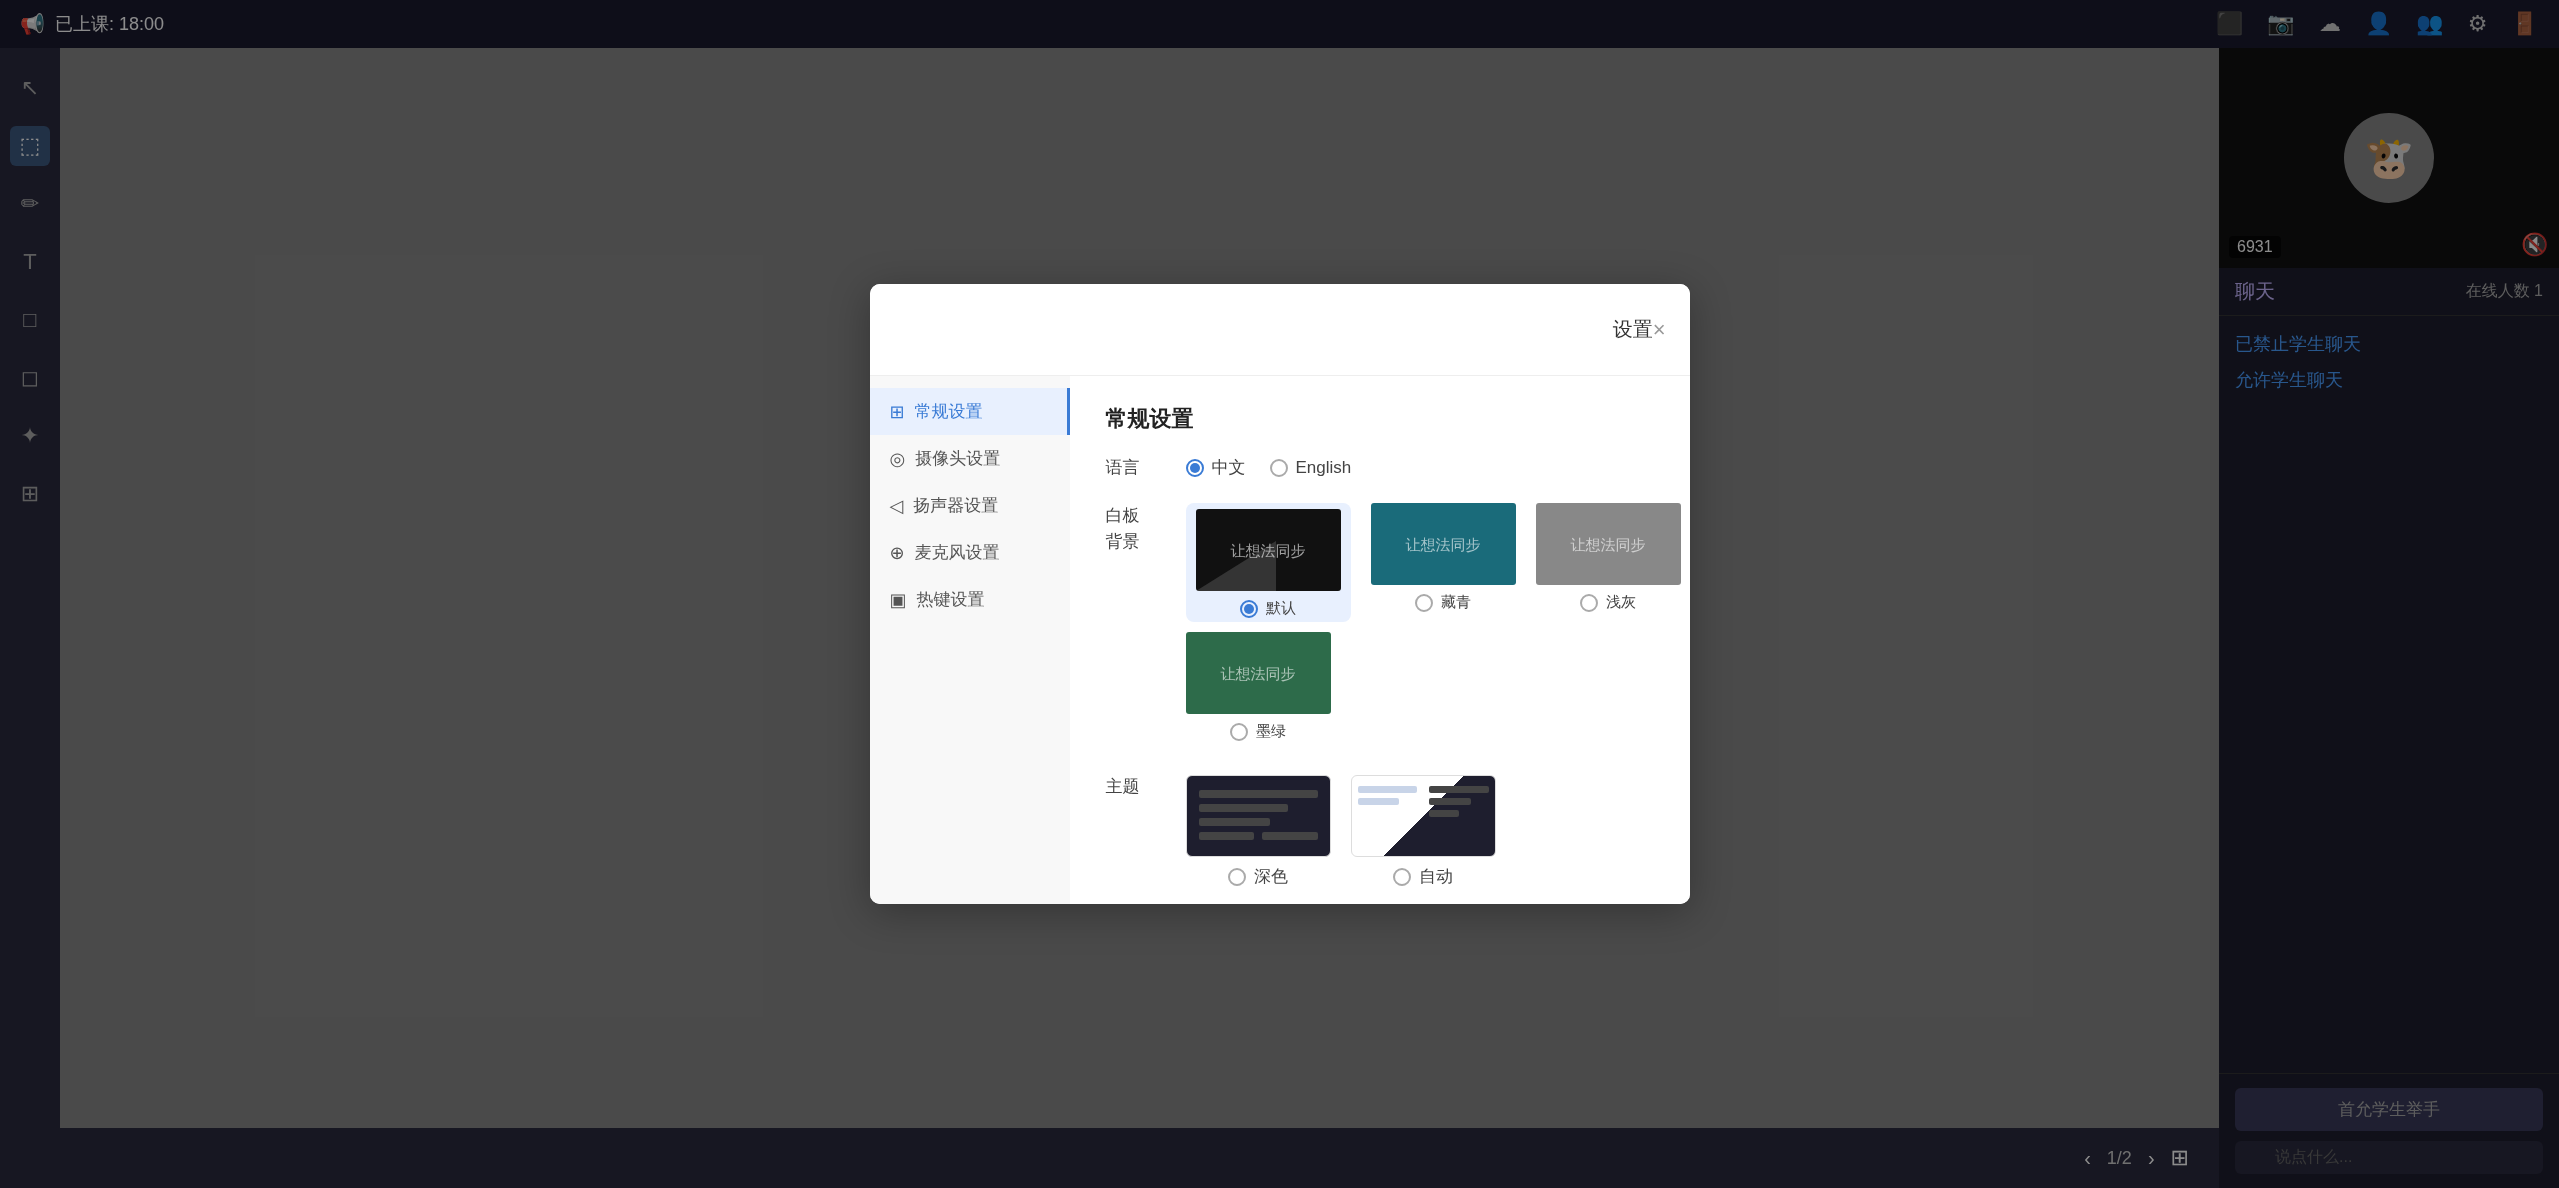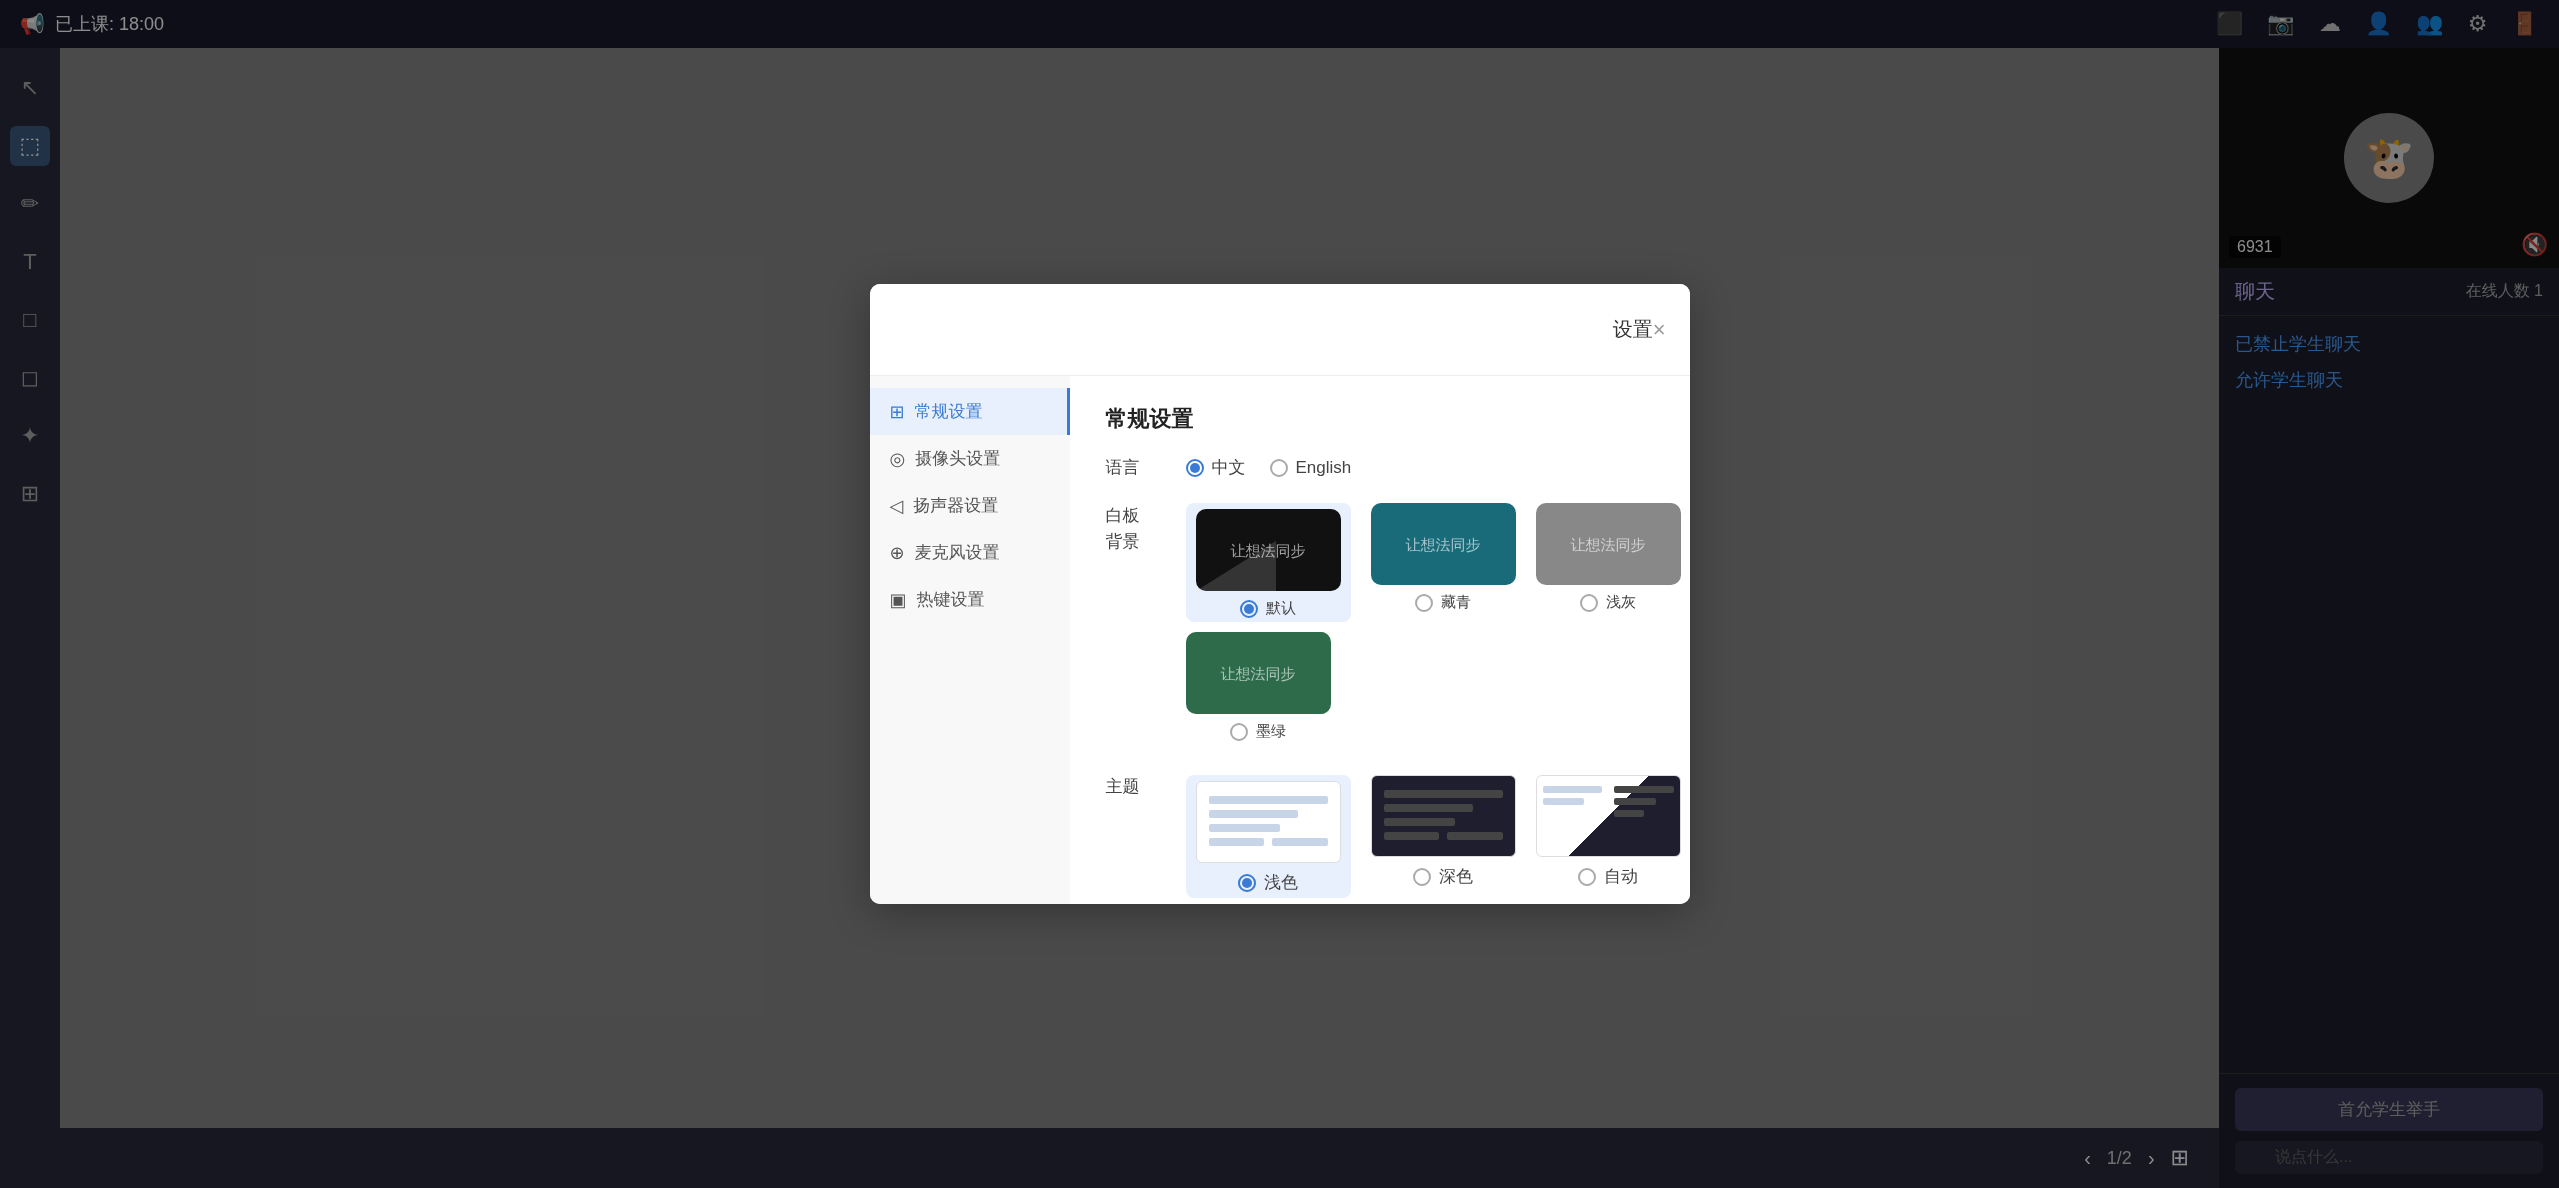"让想法同步" .bg-preview { border-radius: 10px -> 3px }
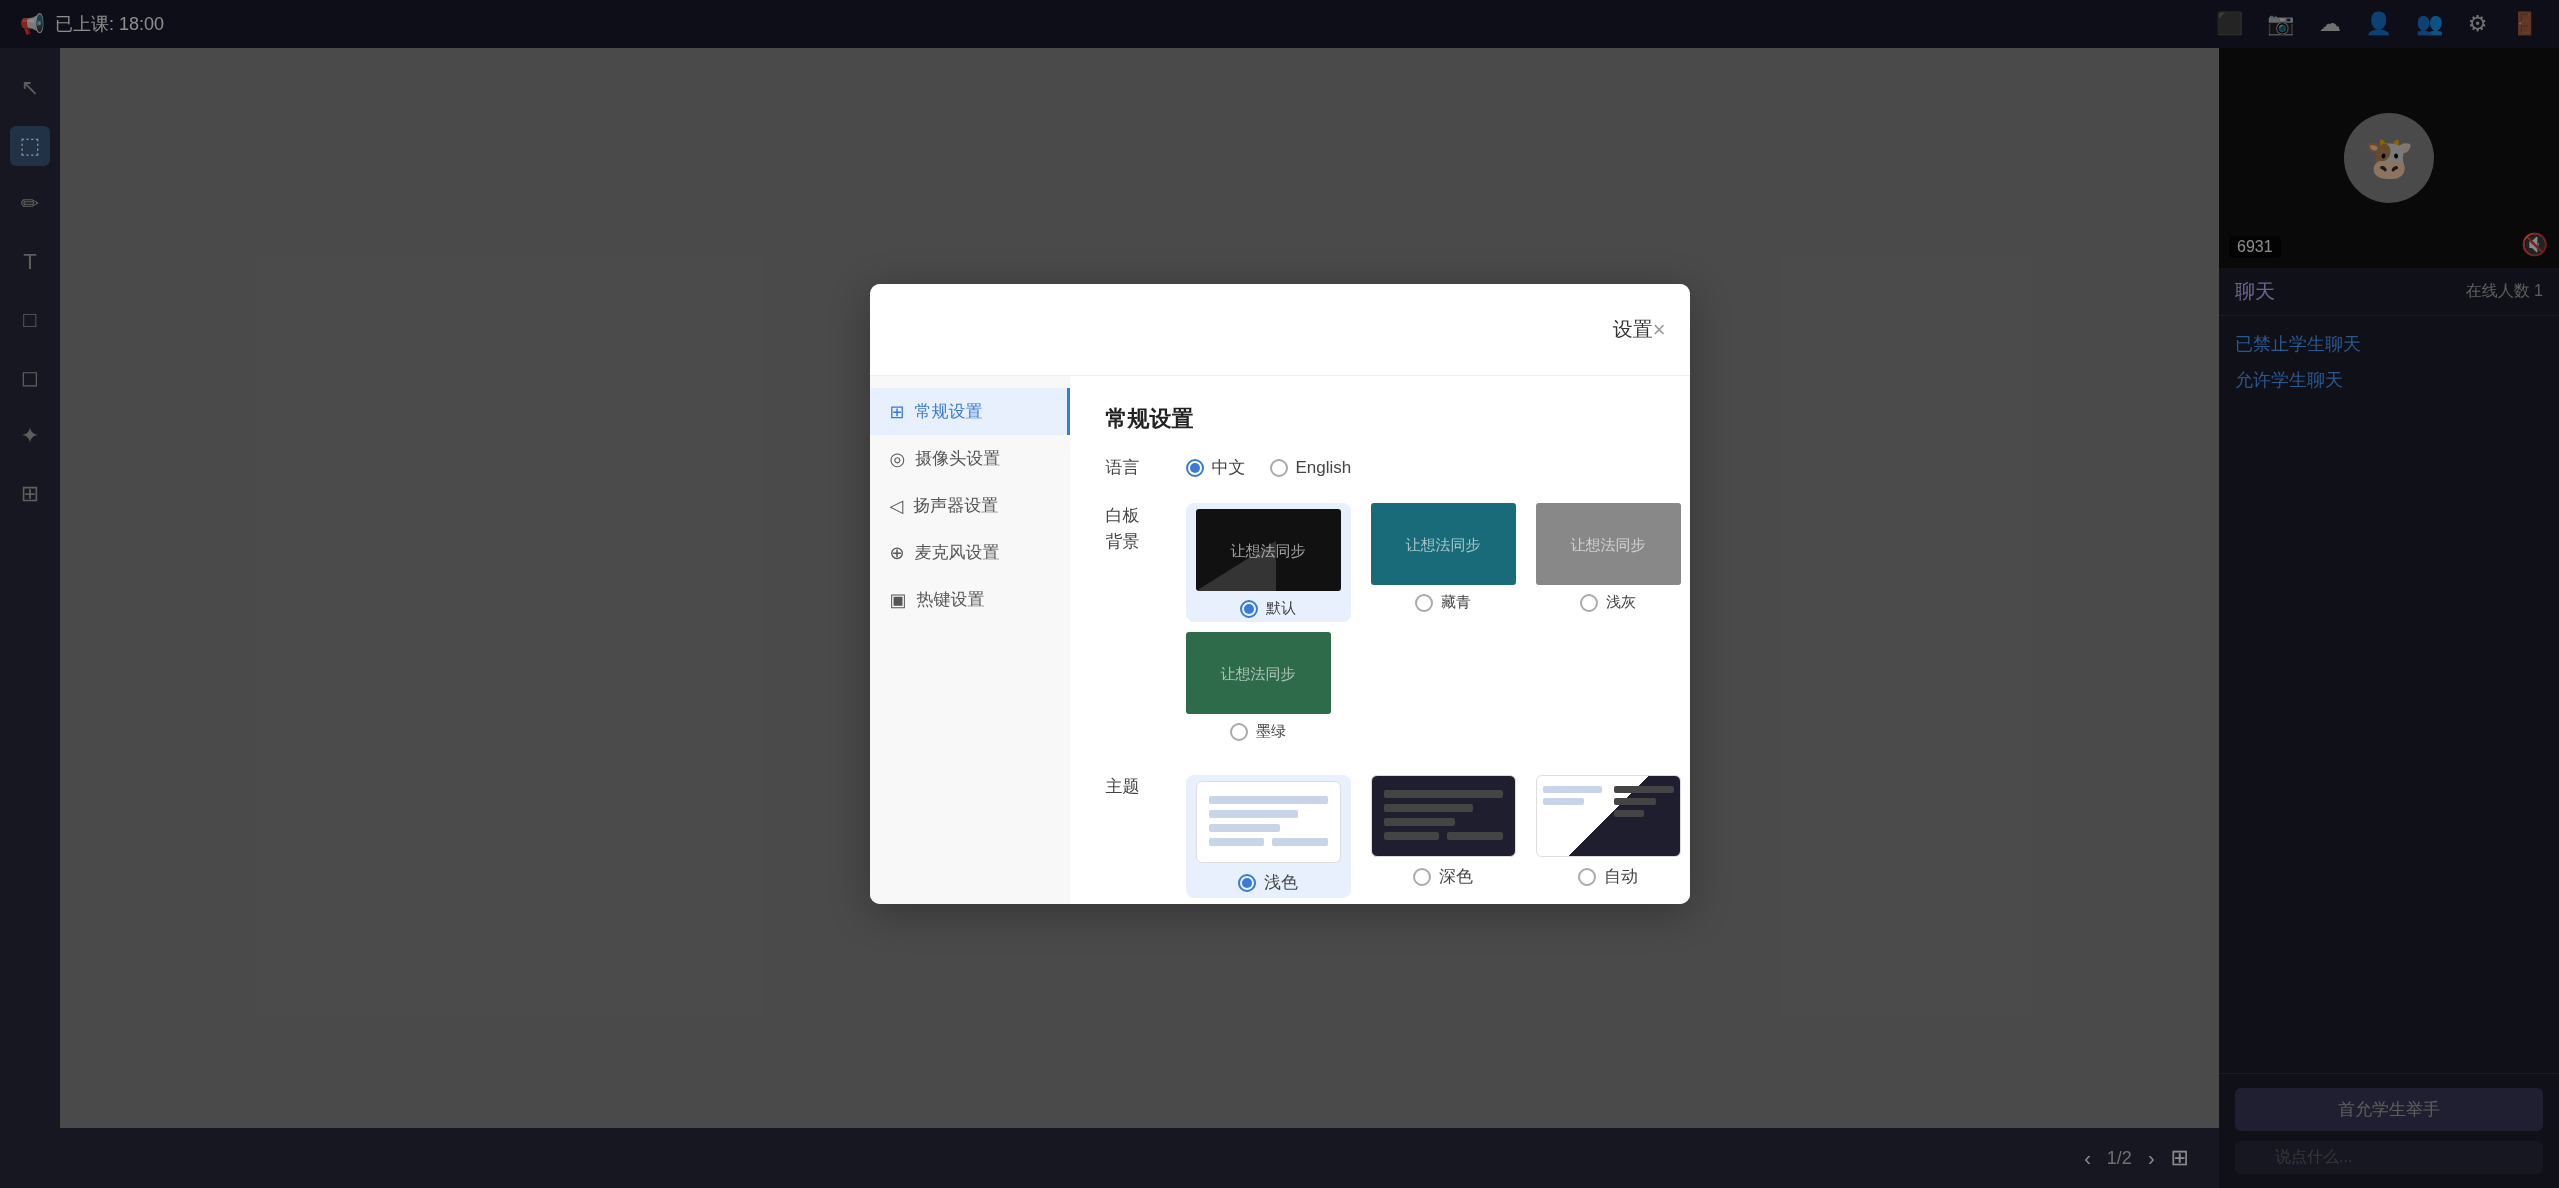"浅色" div.theme-option { html: <div> <div> <div> <div></div> <div></div> <div></div> <div> <div></div> <div></div> </div> </div> </div> <div> <div></div> <span>浅色</span> </div> </div> -> none }
